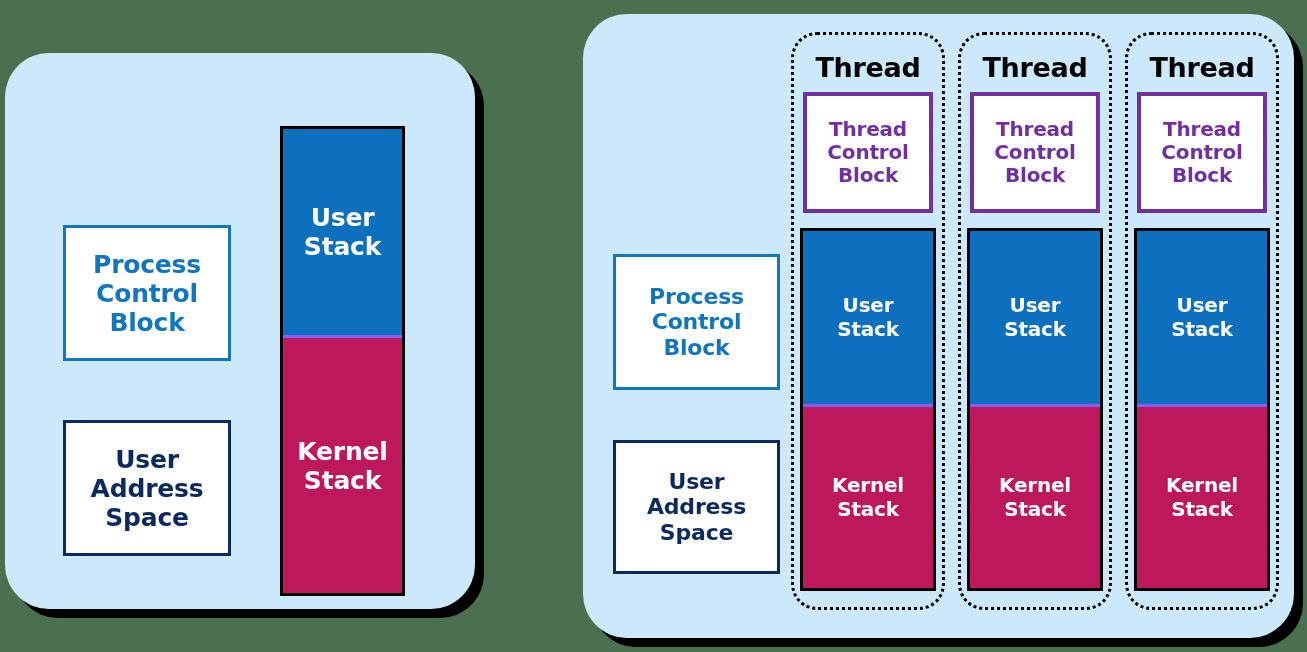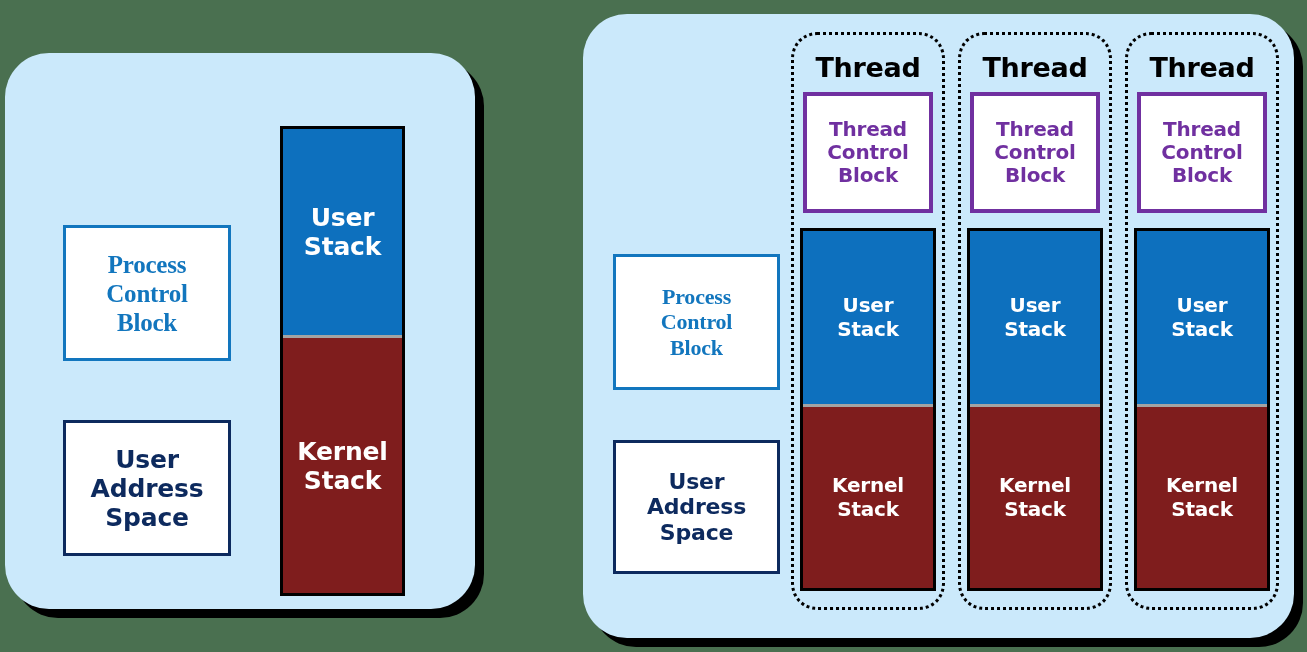"Process" .box-pcb { font-family: Liberation Serif, serif -> none }
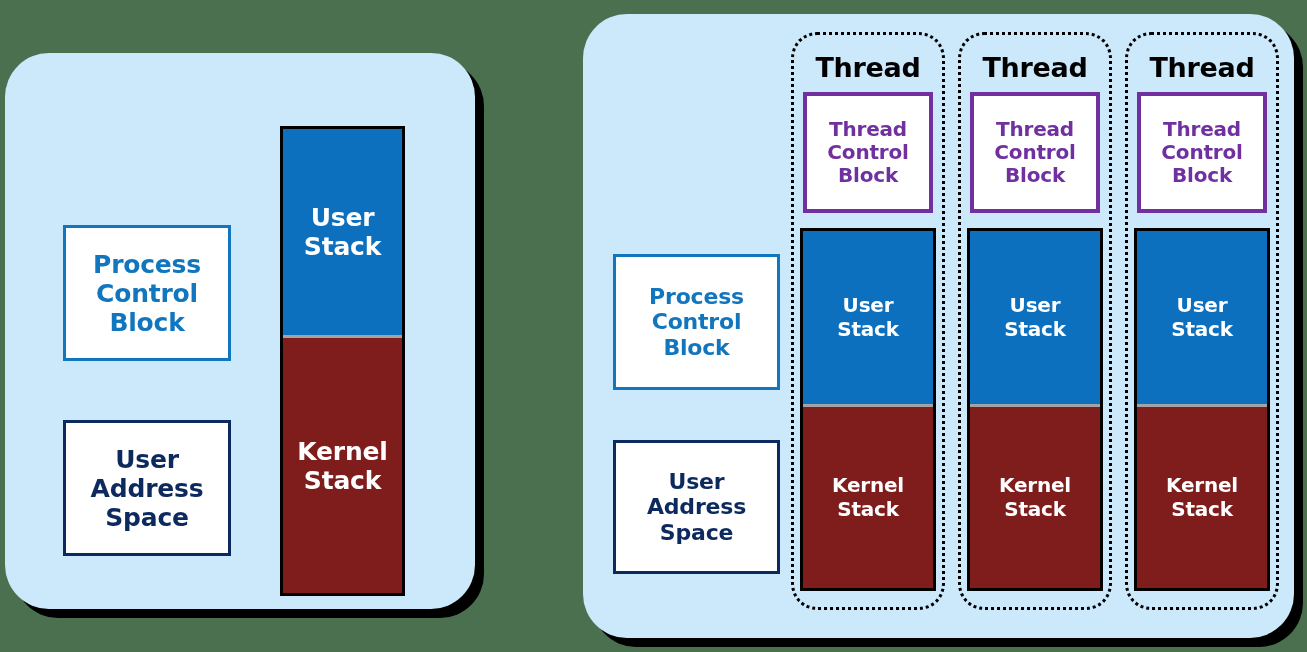"Kernel" .seg-kernel { background: #7f1d1d -> #be185d; border-top: 3px solid #a3a3a3 -> 3px solid #8b5cf6 }
